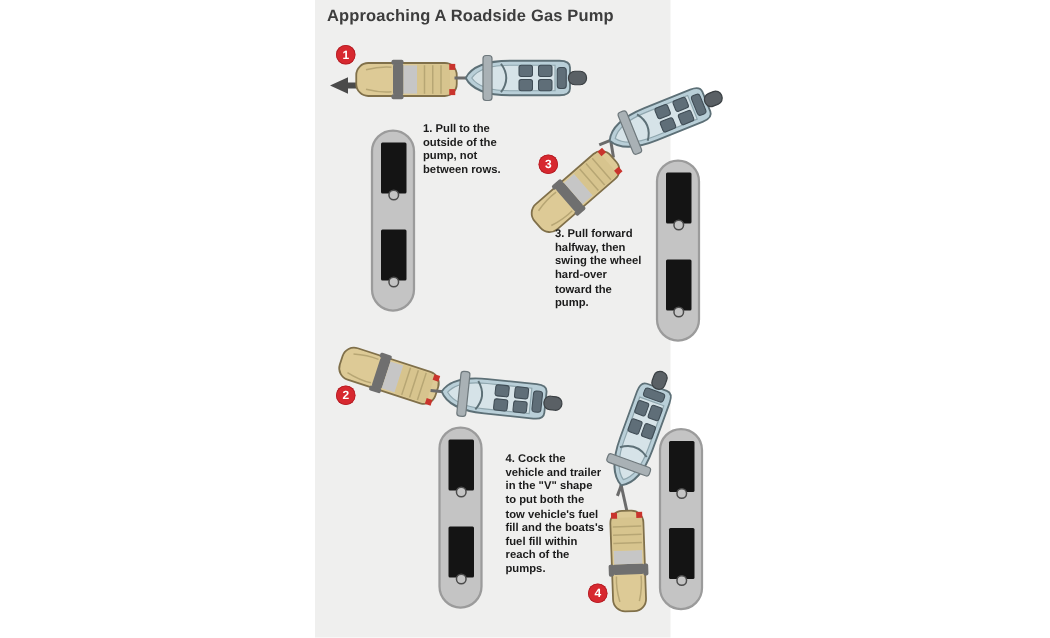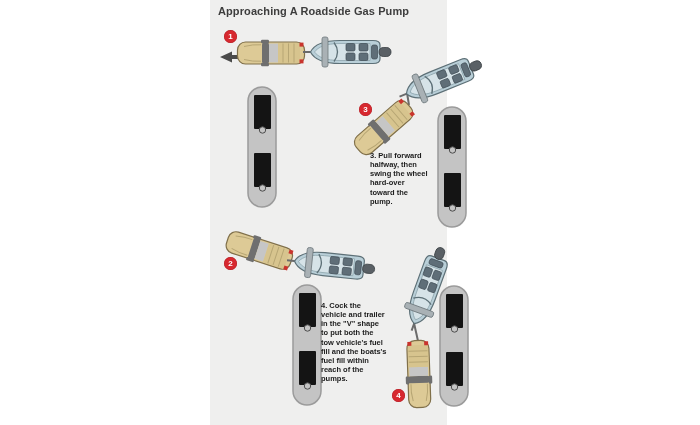"1. Pull to the outside" div.step-text { html: none -> <div>1. Pull to the outside of the pump, not between rows.</div> }
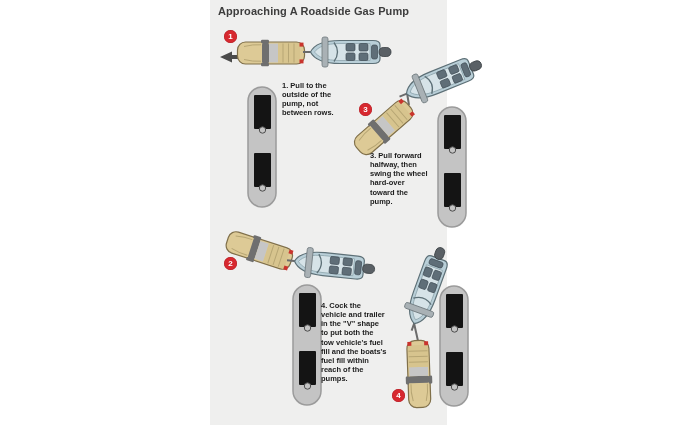"4. Cock the vehicle and" .t4 { left: 111px -> 127px }
